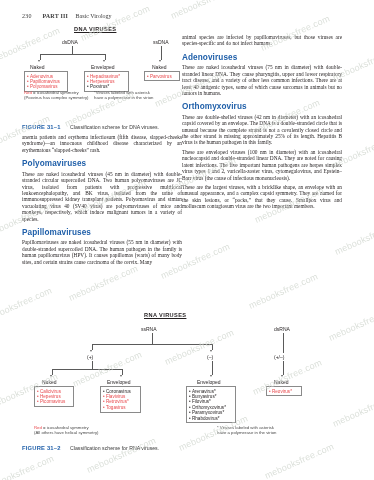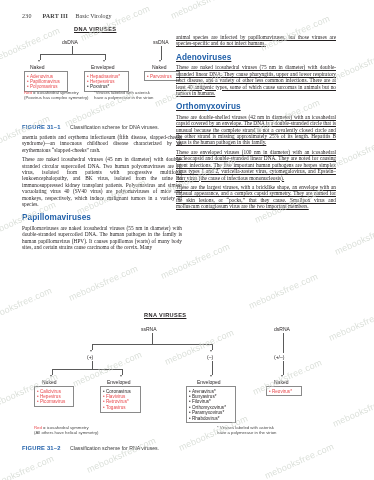"Adenoviruses" .col-right { left: 176px -> 182px; text-decoration: underline -> none }
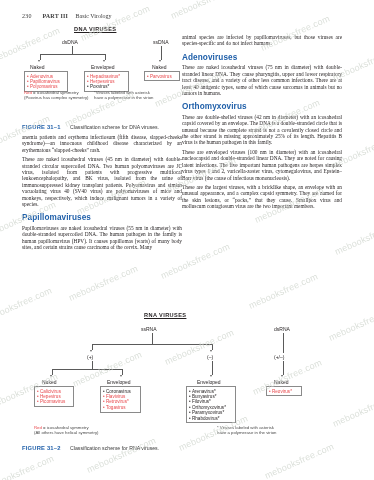"Polyomaviruses" h2.head { html: none -> <h2>Polyomaviruses</h2> }
